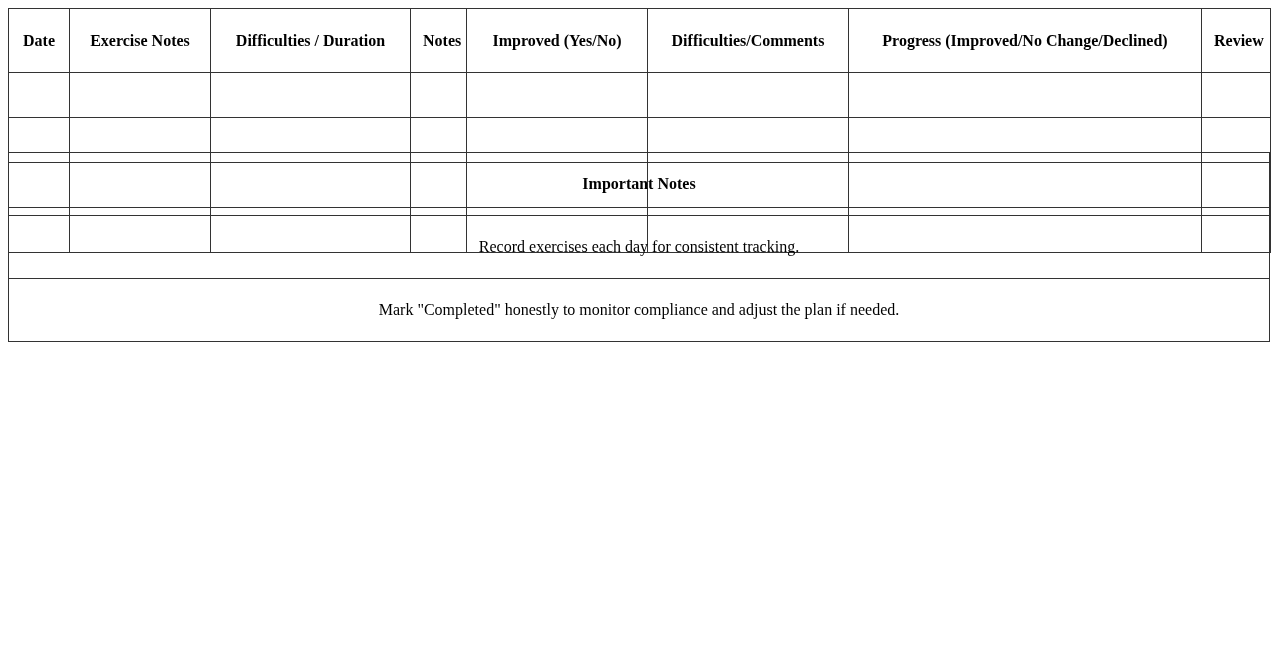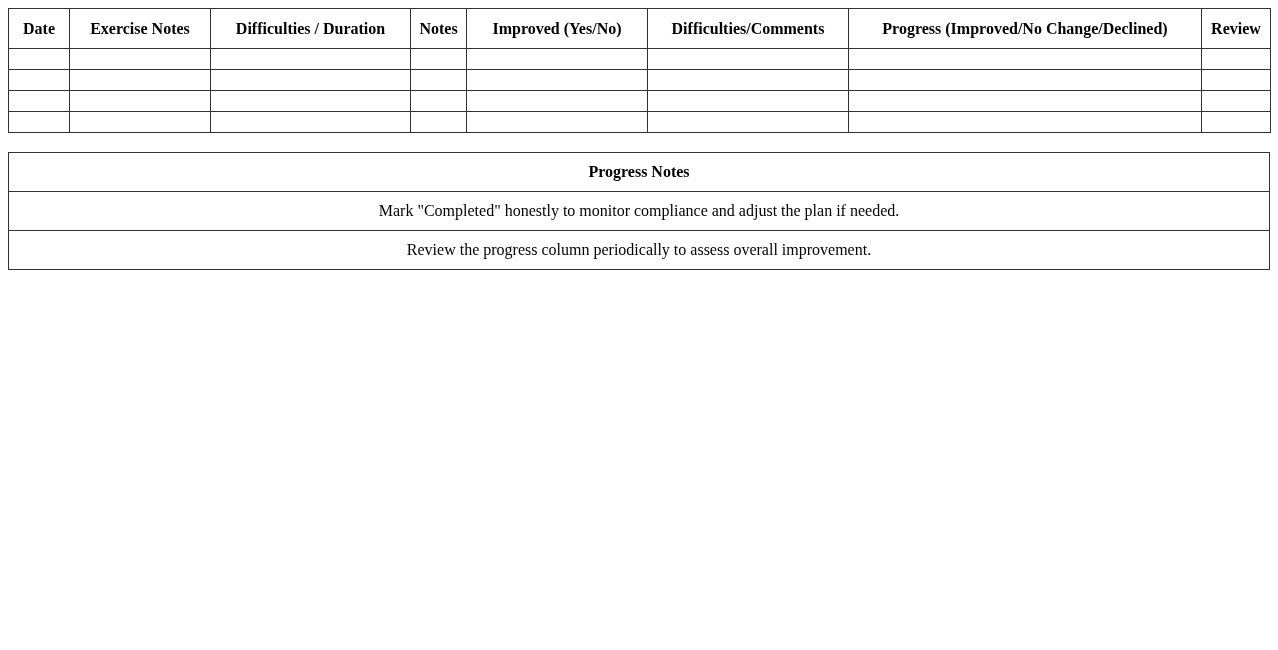"Date" td, th { padding: 0 -> 12px }
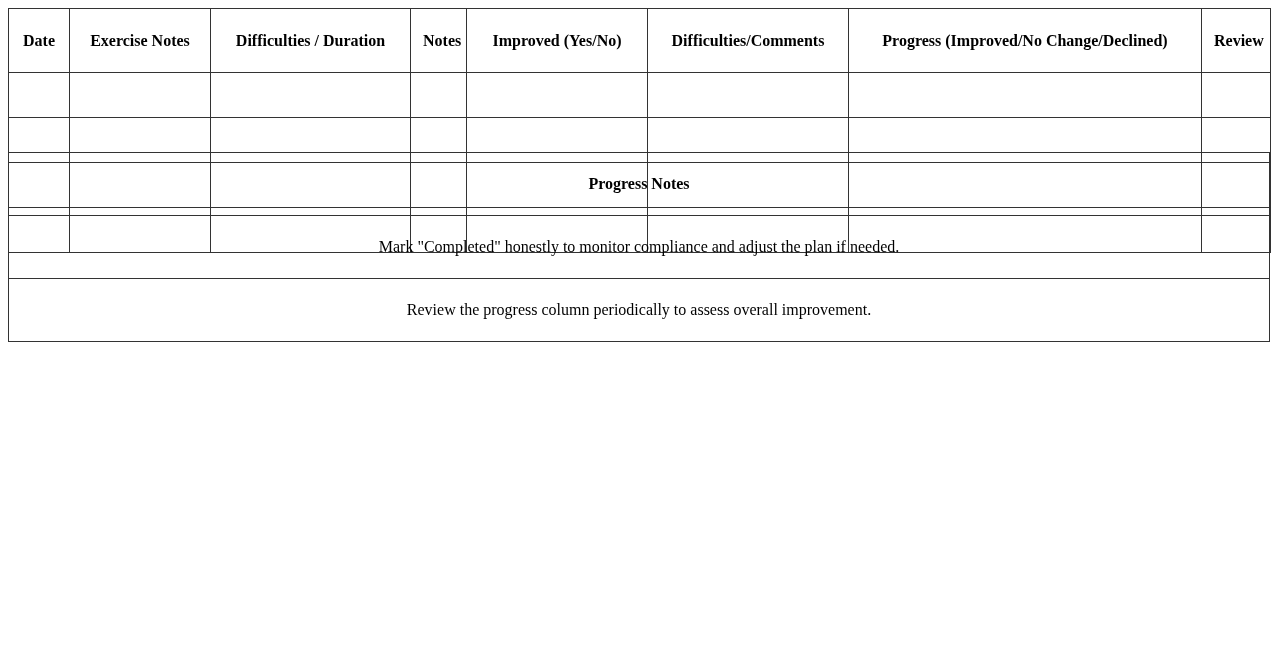"Progress Notes" th { text: Progress -> Important }
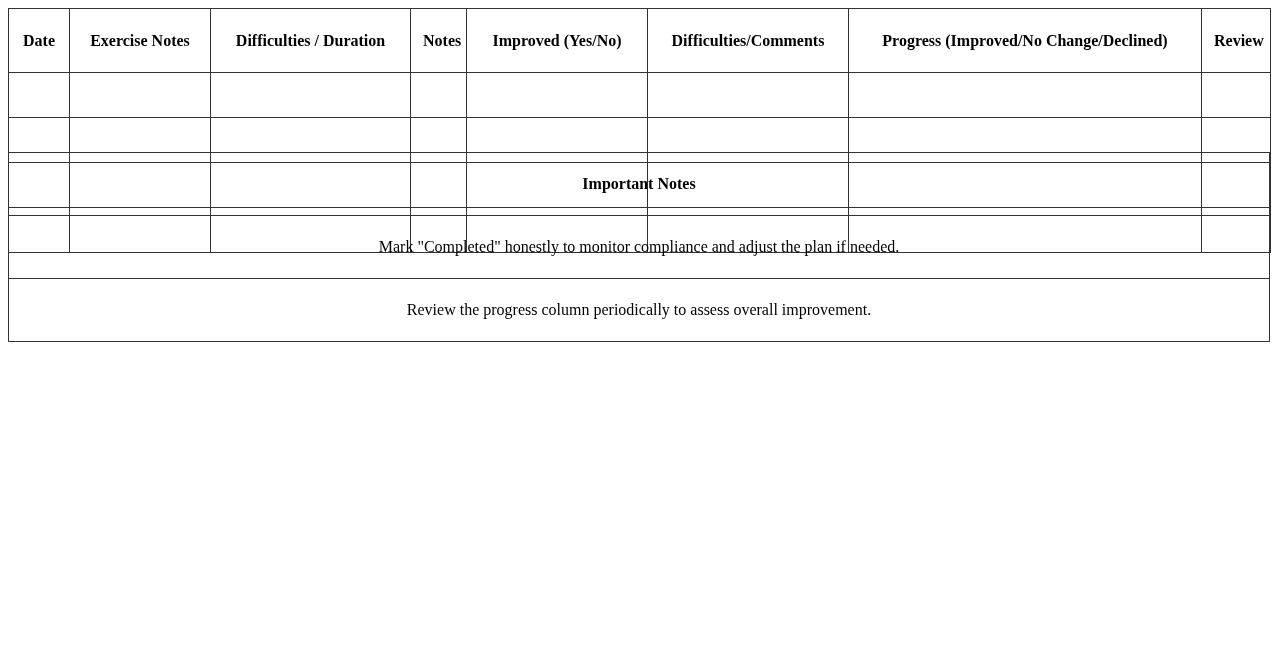"Record exercises each day for" tr { html: none -> <tr> <td>Record exercises each day for consistent tracking.</td> </tr> }
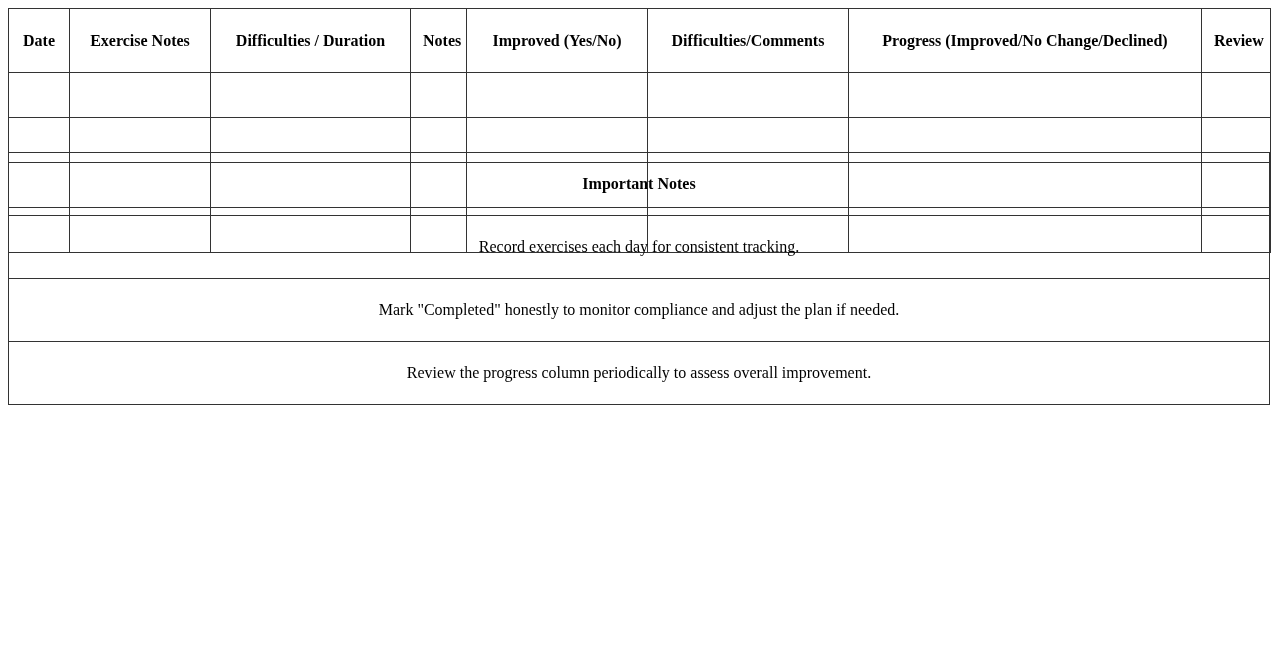"Review the progress column periodically" tr { html: <tr> <td>Review the progress column periodically to assess overall improvement.</td> </tr> -> none }
